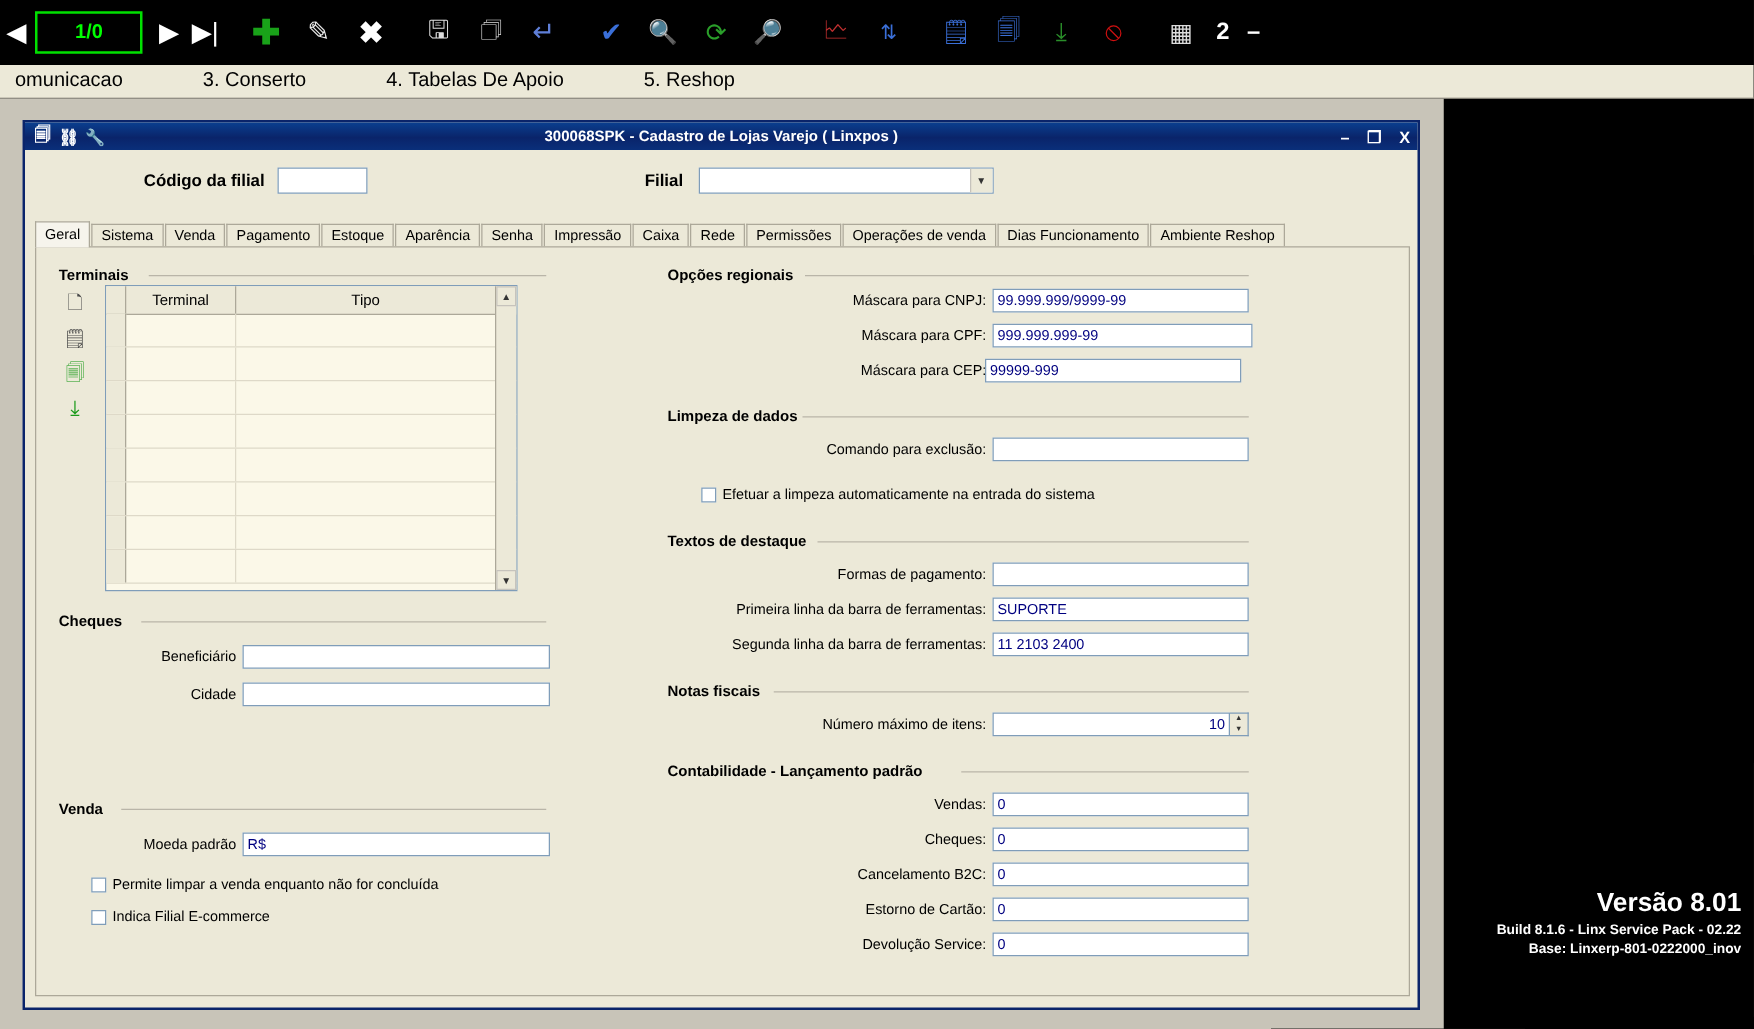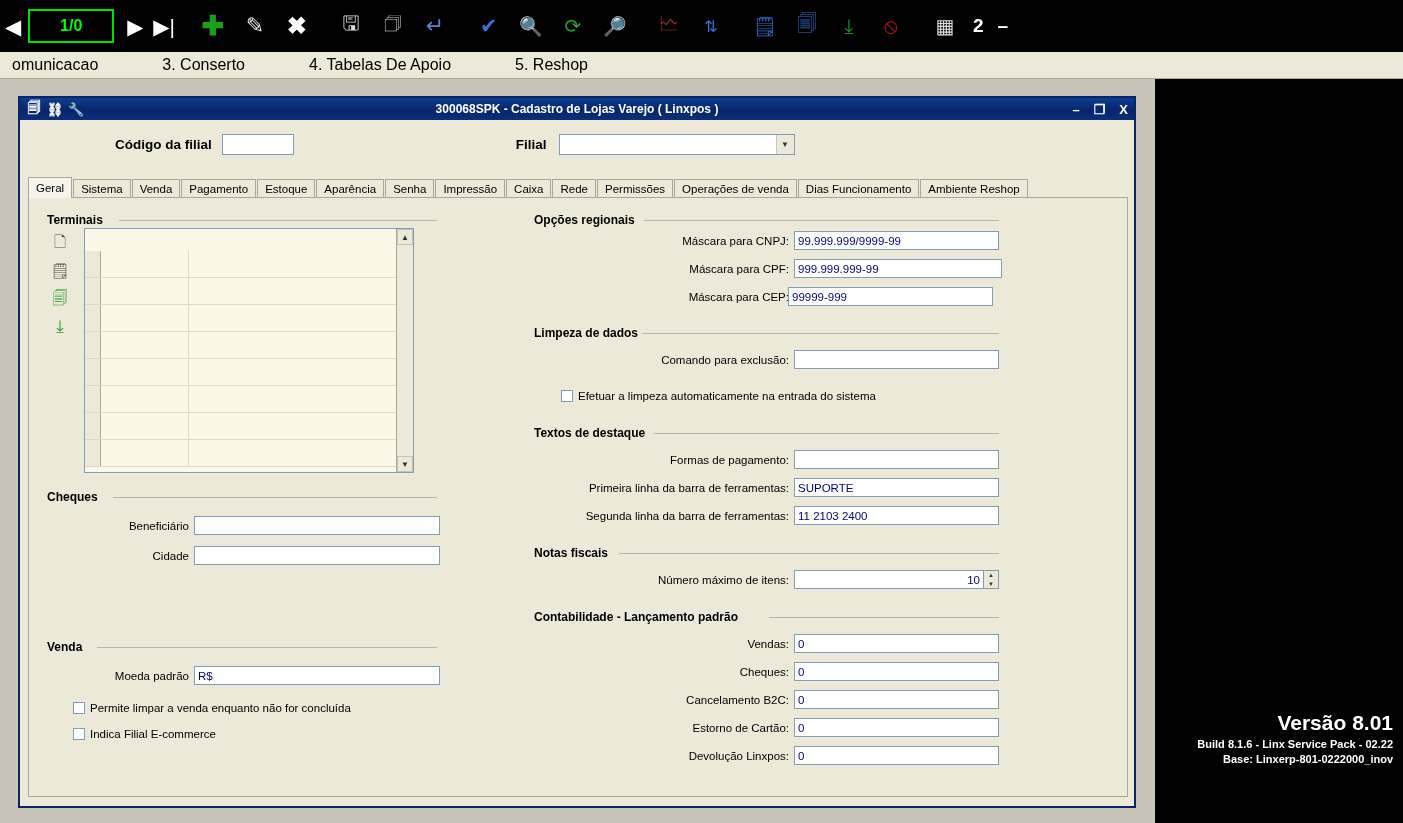"Terminal" div { html: none -> <div> <div></div> <div>Terminal</div> <div>Tipo</div> <div></div> </div> }
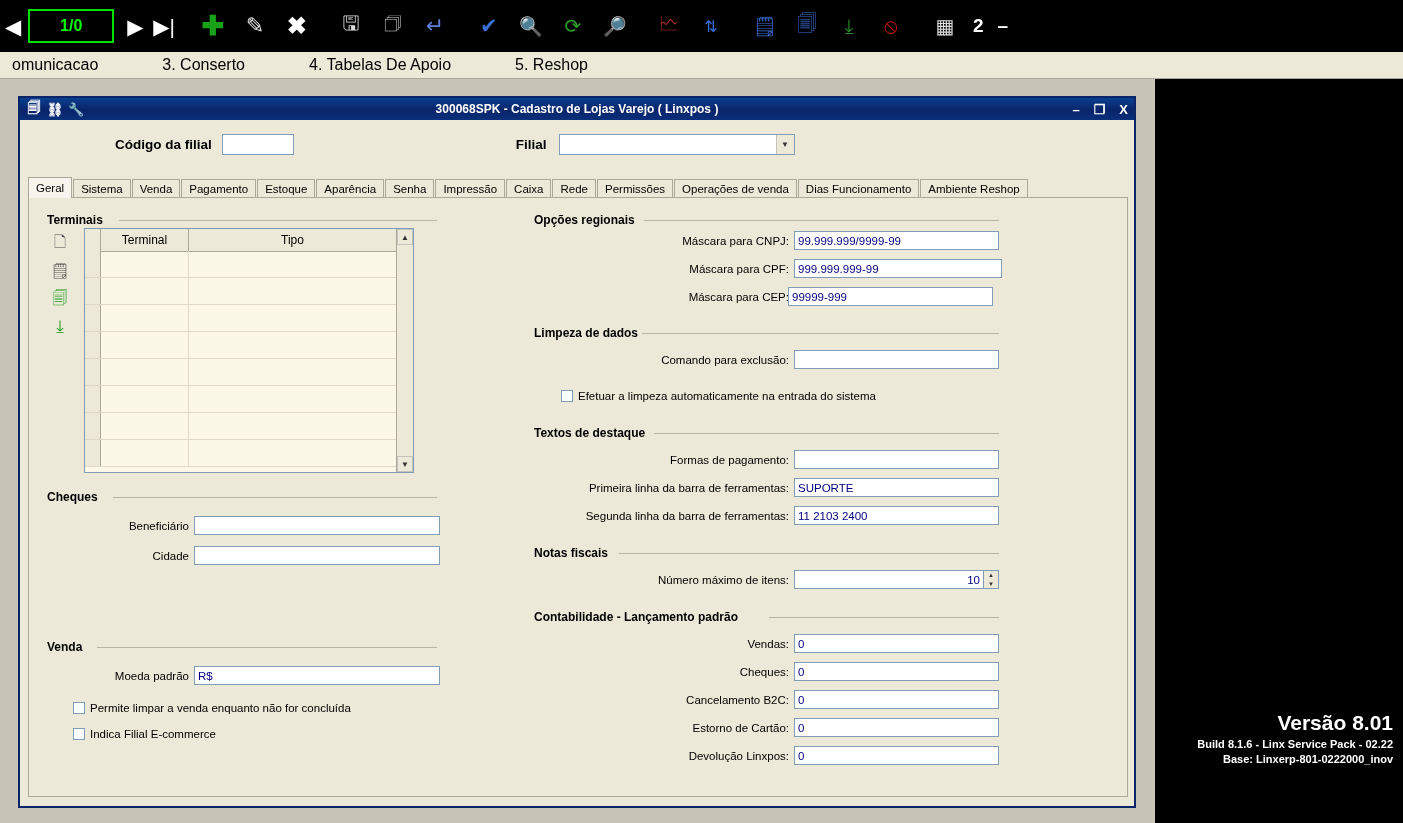"Devolução Linxpos:" div.fieldlabel { text: Linxpos -> Service }
